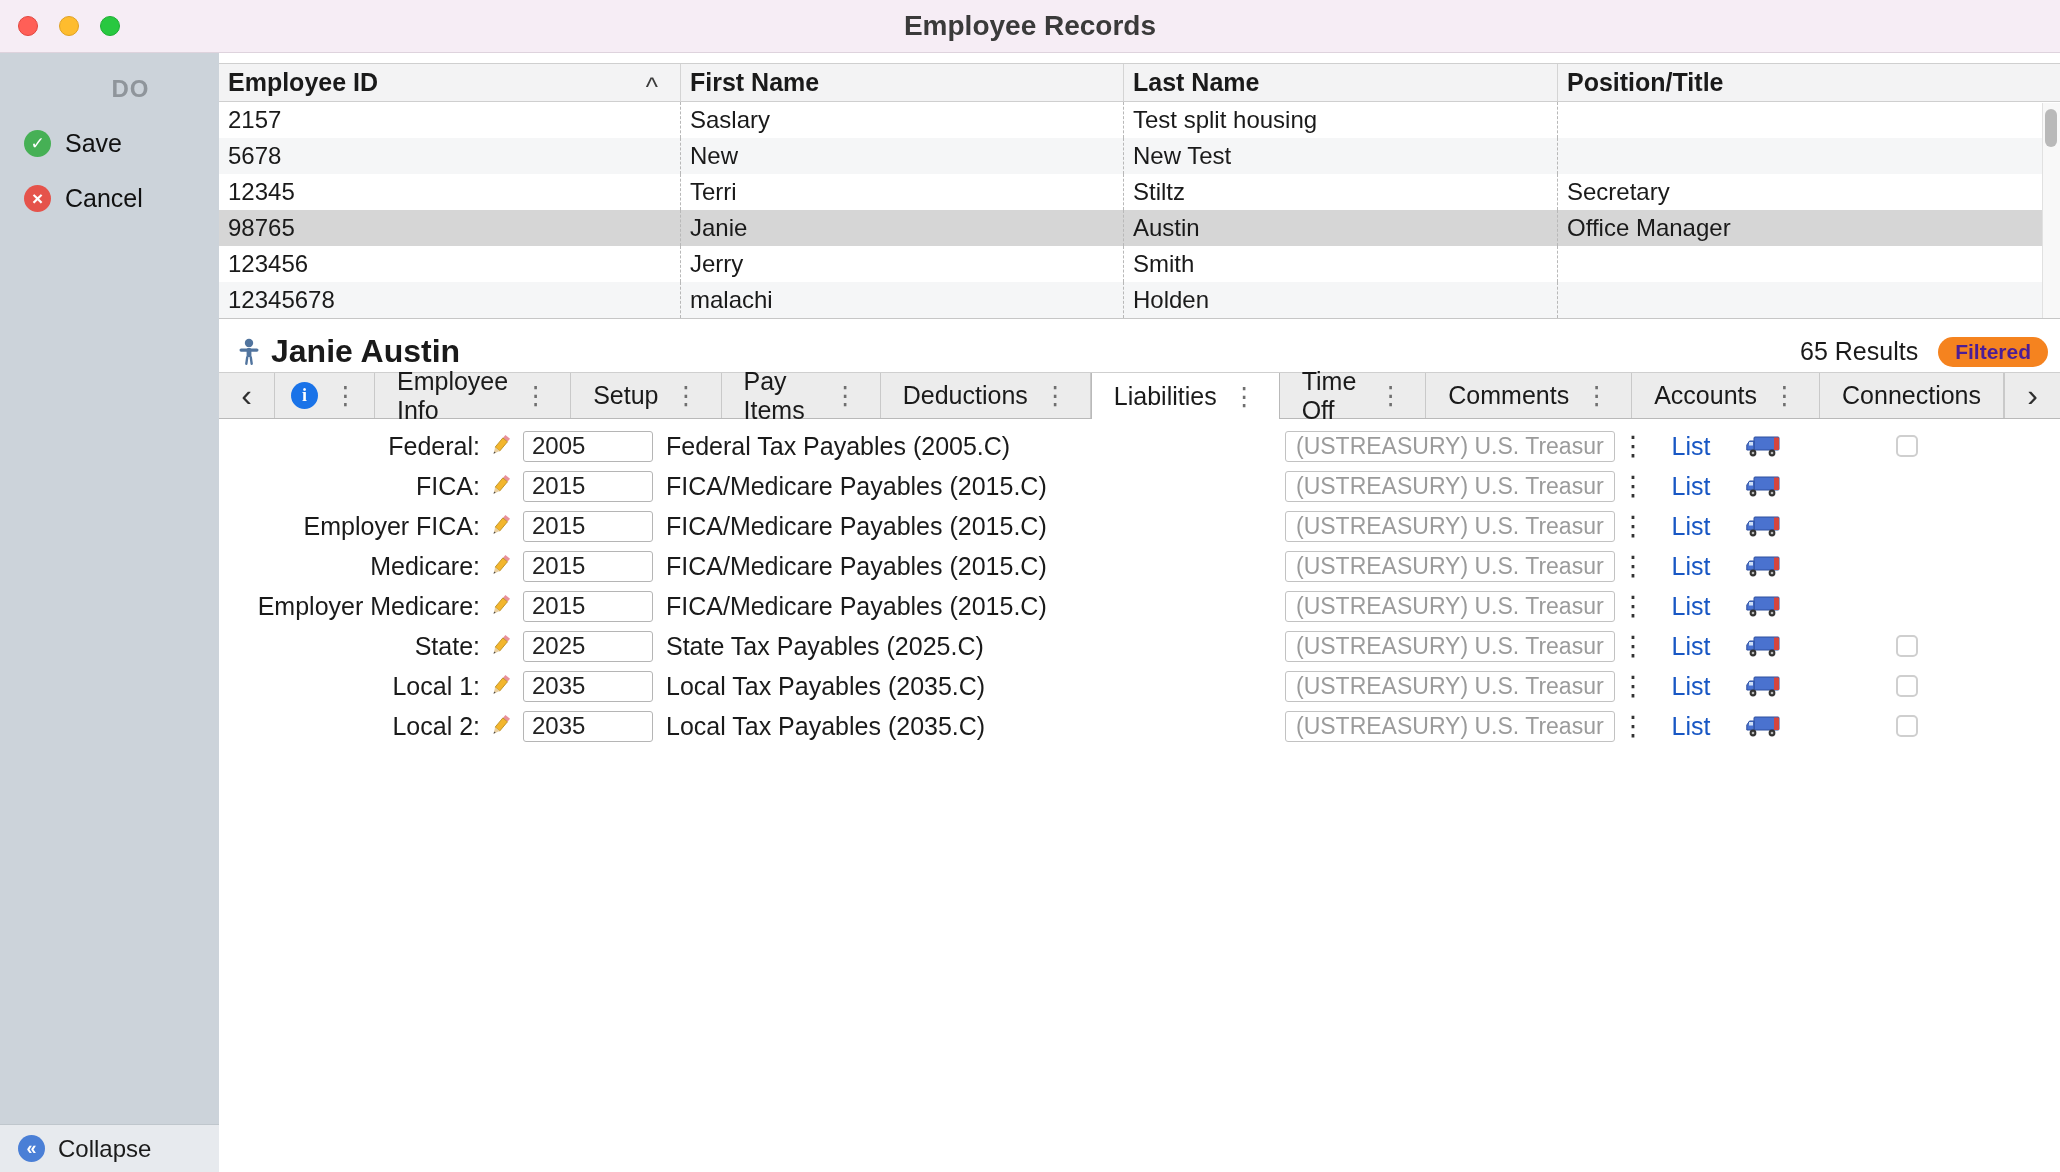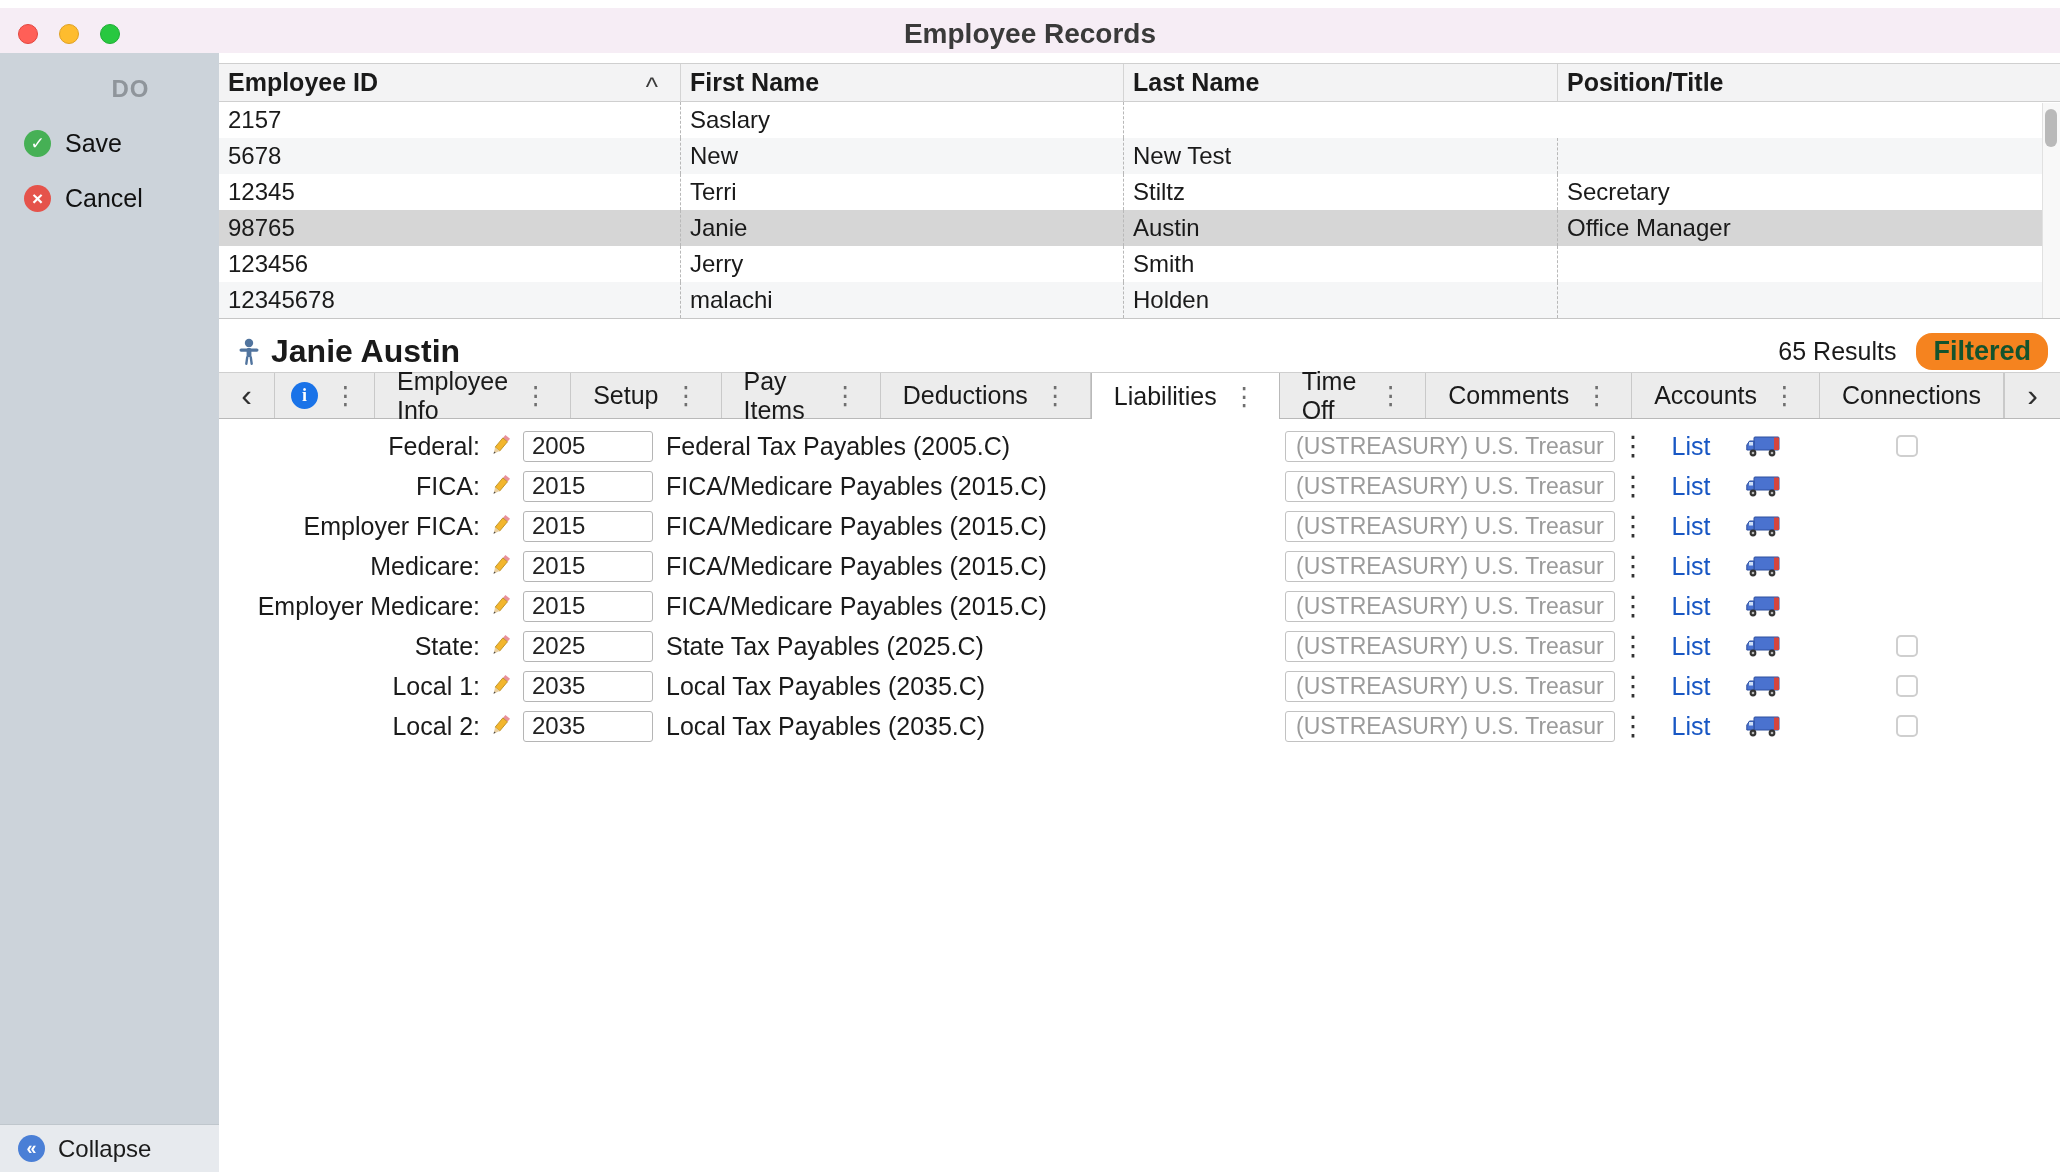"Employee Records" .titlebar { top: 8px -> 0 }
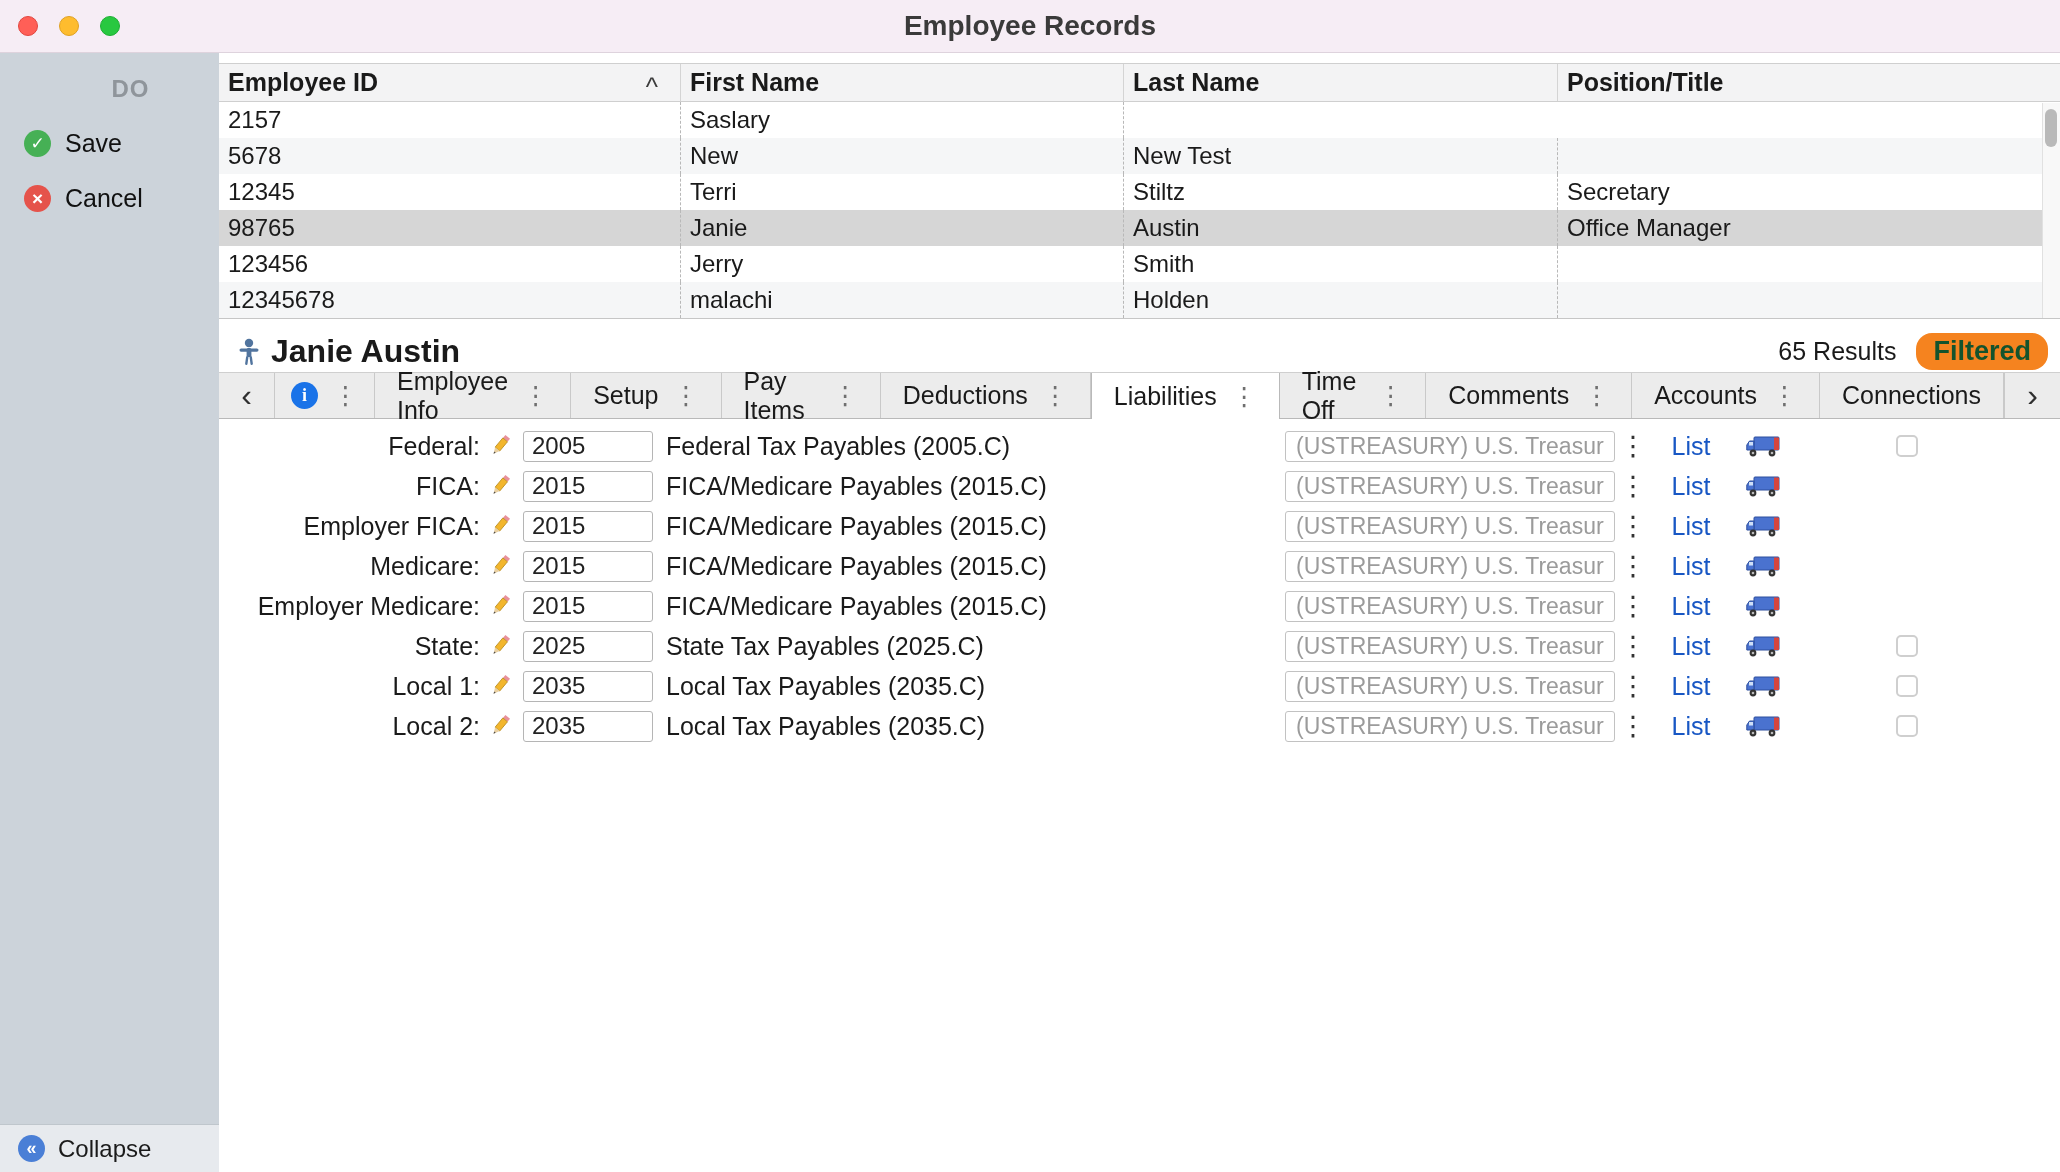"Test split housing" div.td { html: none -> <div>Test split housing</div> }
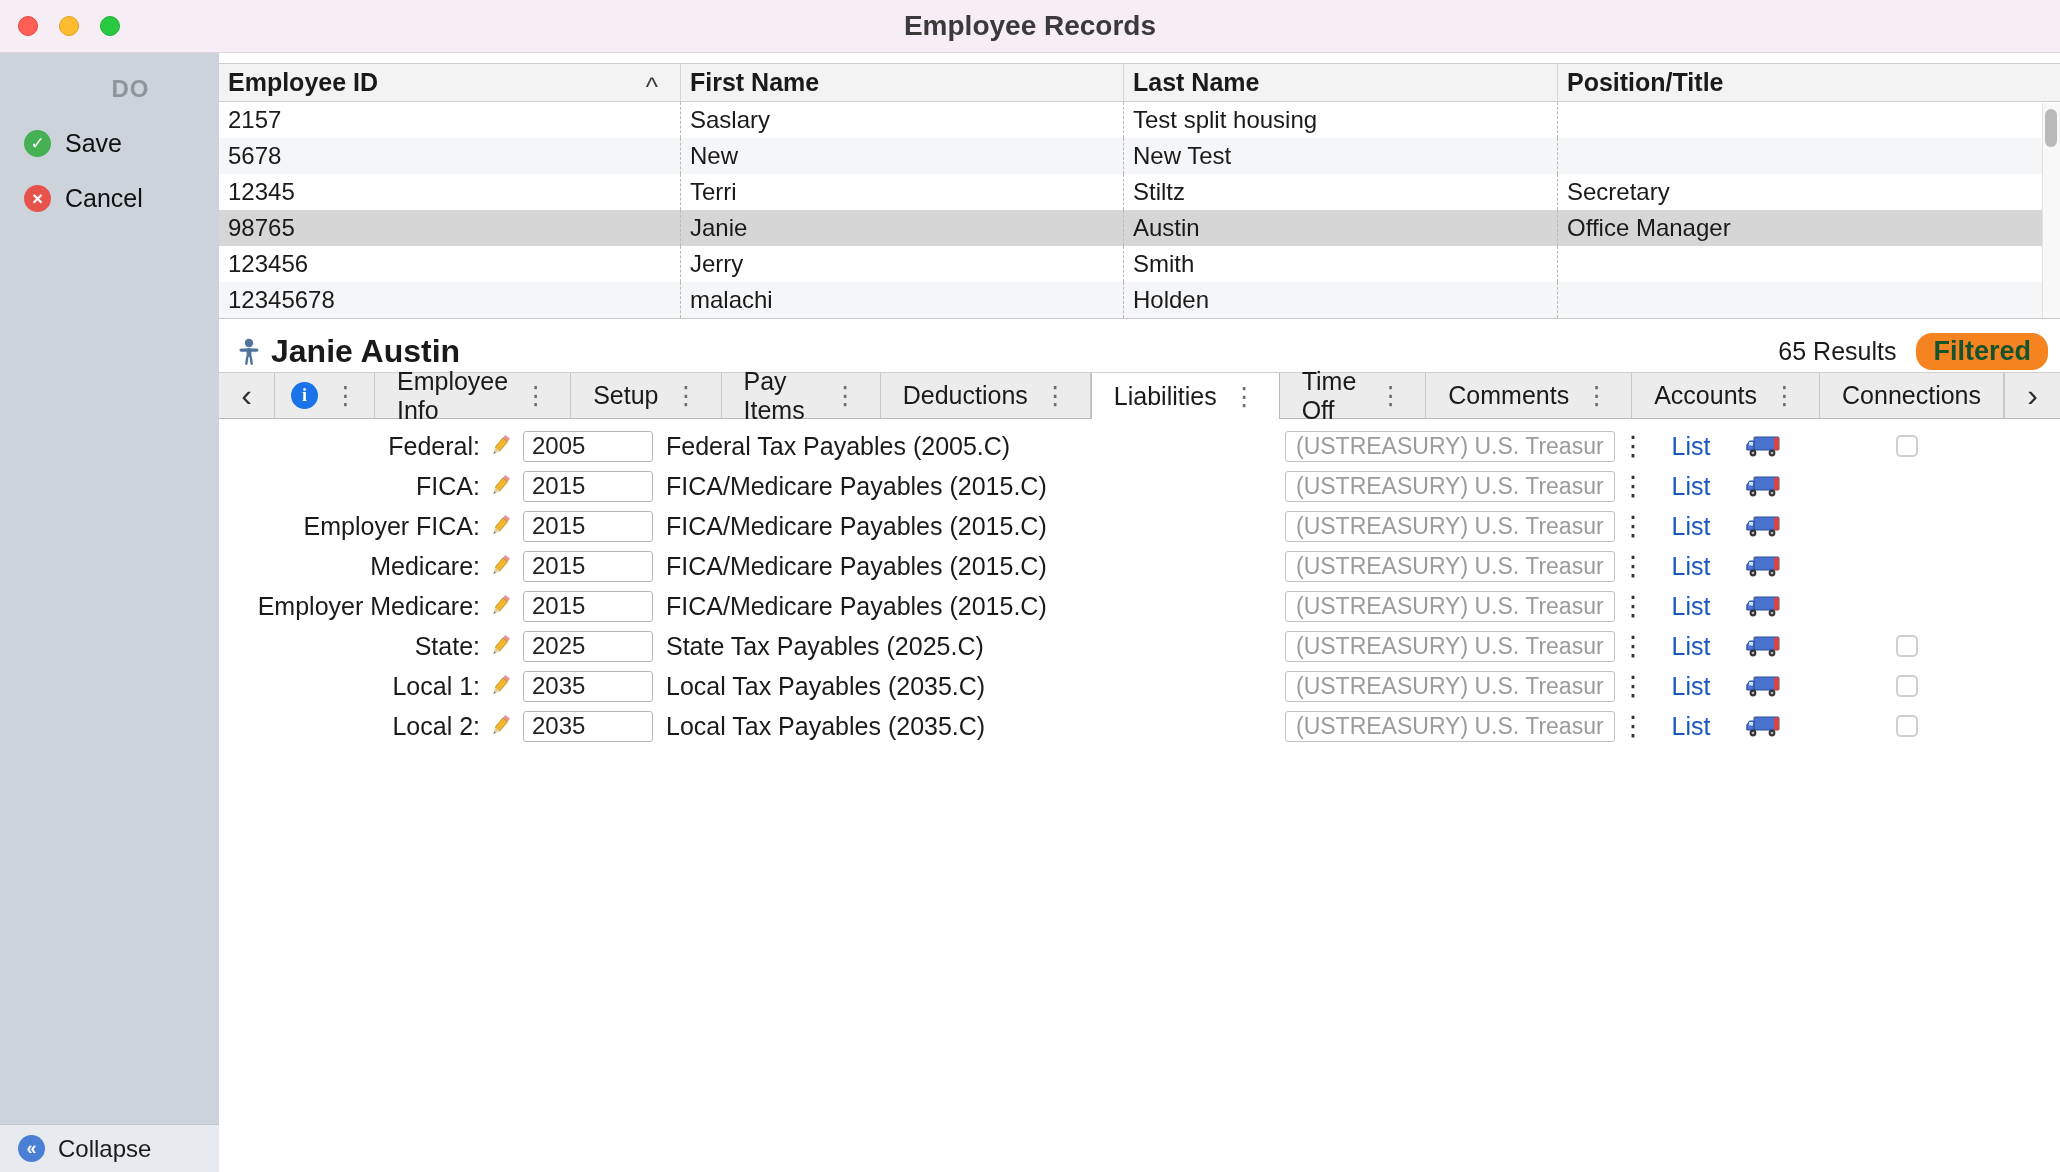"Filtered" .badge { color: #14532d -> #4c1d95; font-size: 27px -> 21px }
